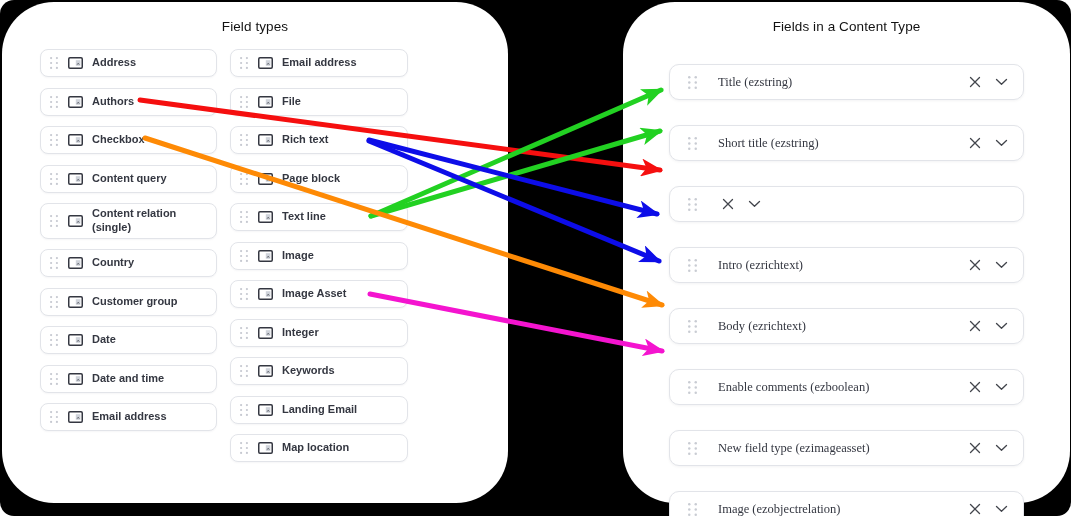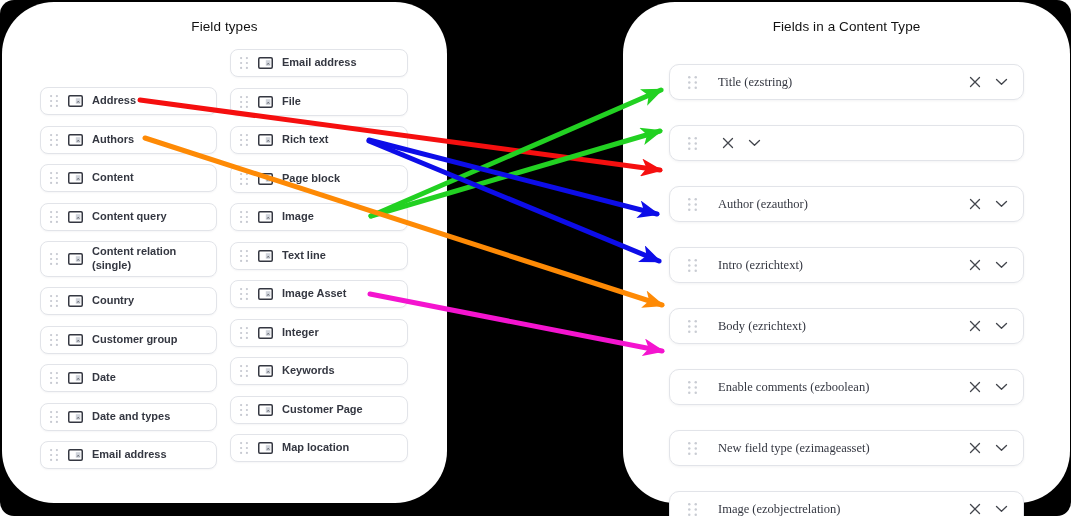"Field types" .panel-left { width: 445px -> 506px }
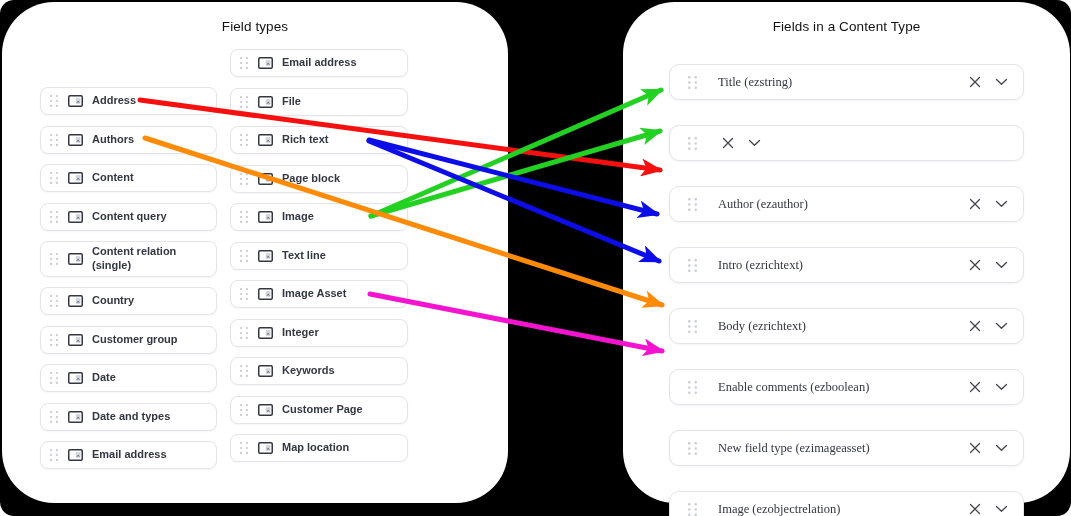"Address" .col-1 { margin-top: 38px -> none }
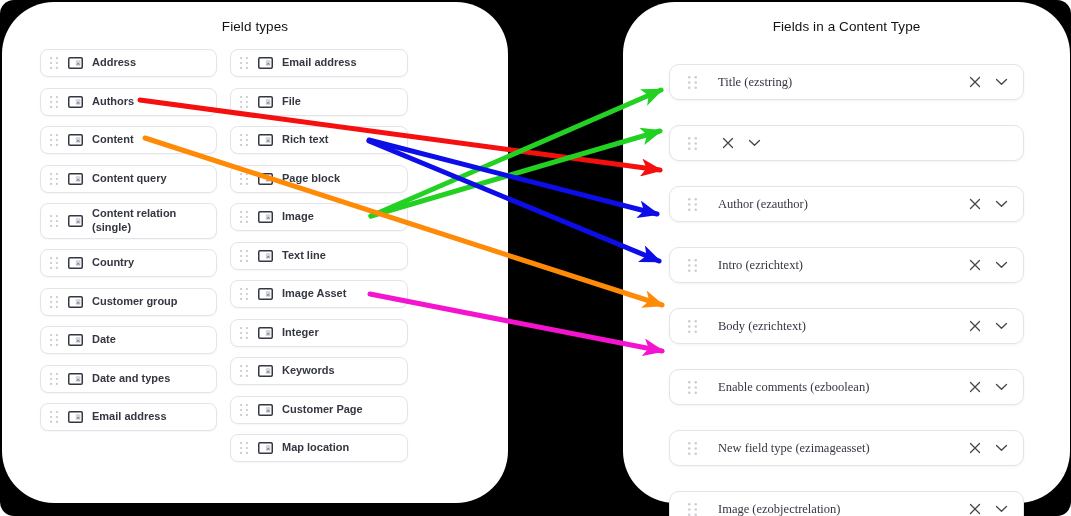"Content" span.lbl { text: Content -> Checkbox }
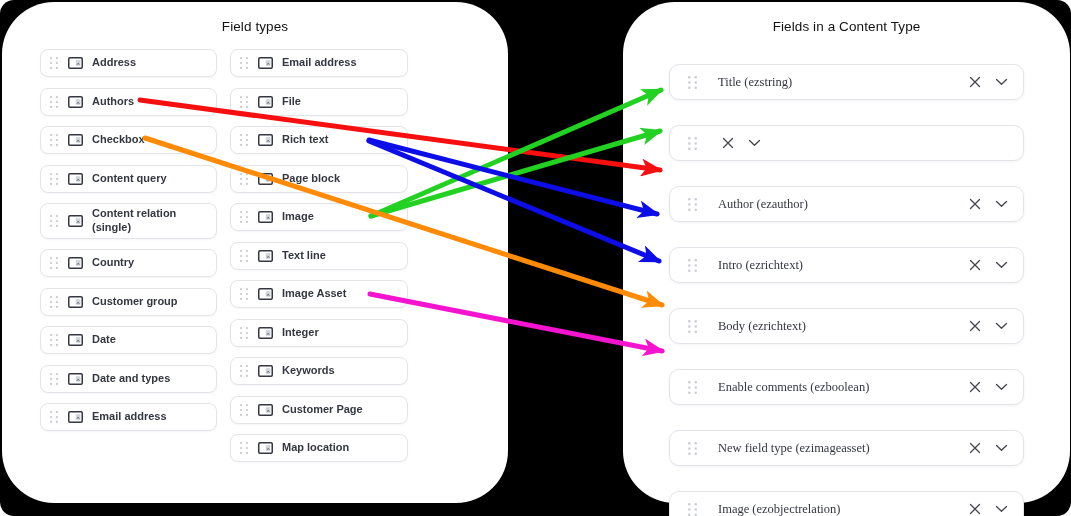"Short title (ezstring)" span.lbl { html: none -> <span>Short title (ezstring)</span> }
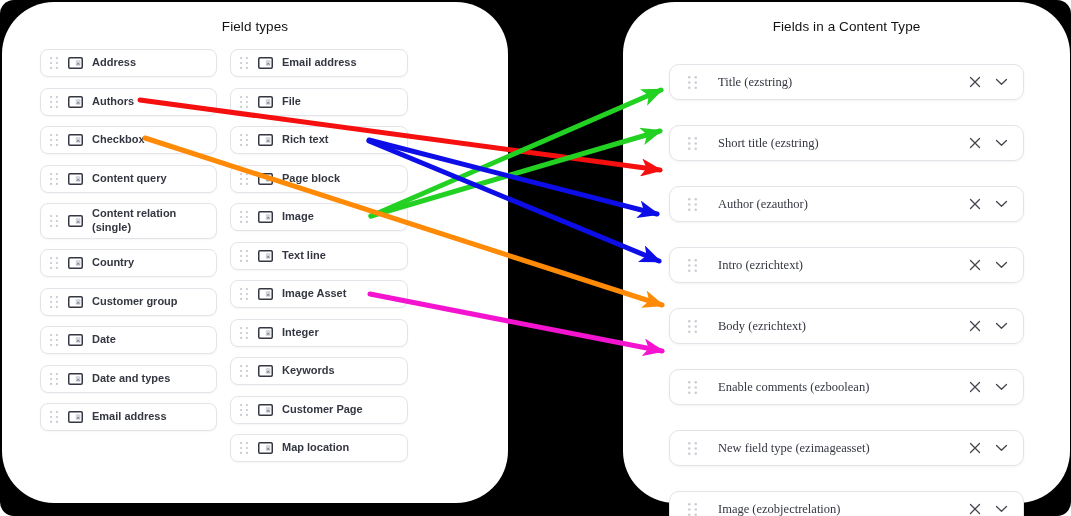"Author (ezauthor)" span.lbl { html: <span>Author (ezauthor)</span> -> none }
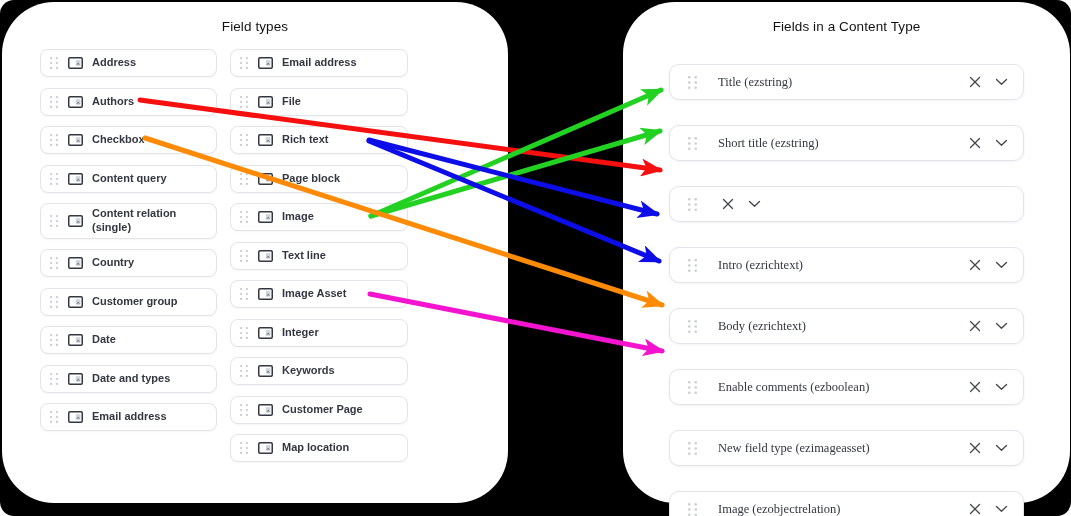"Image" div.chip { order: before "Text line" -> after "Text line" }
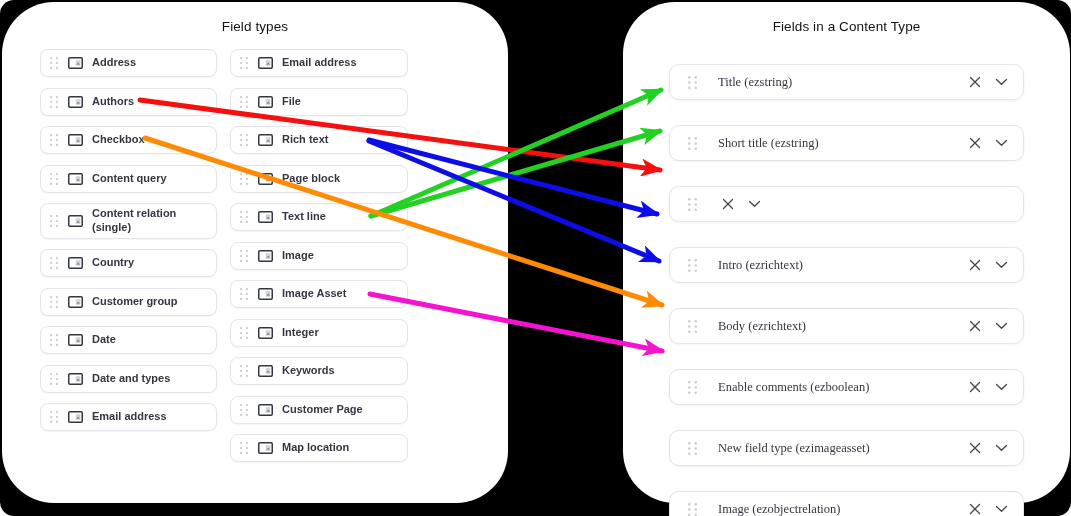"Date and types" span.lbl { text: types -> time }
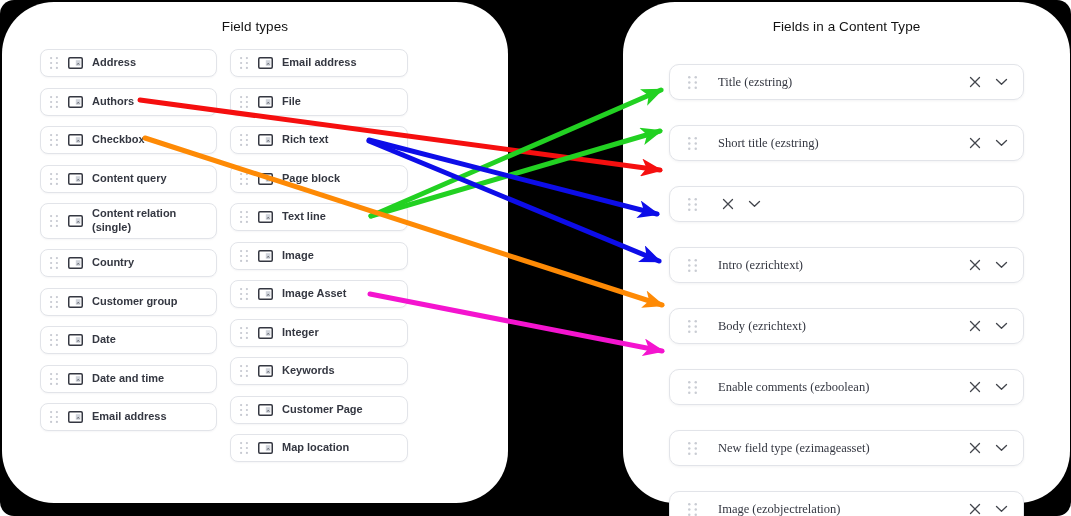"Customer Page" span.lbl { text: Customer Page -> Landing Email }
